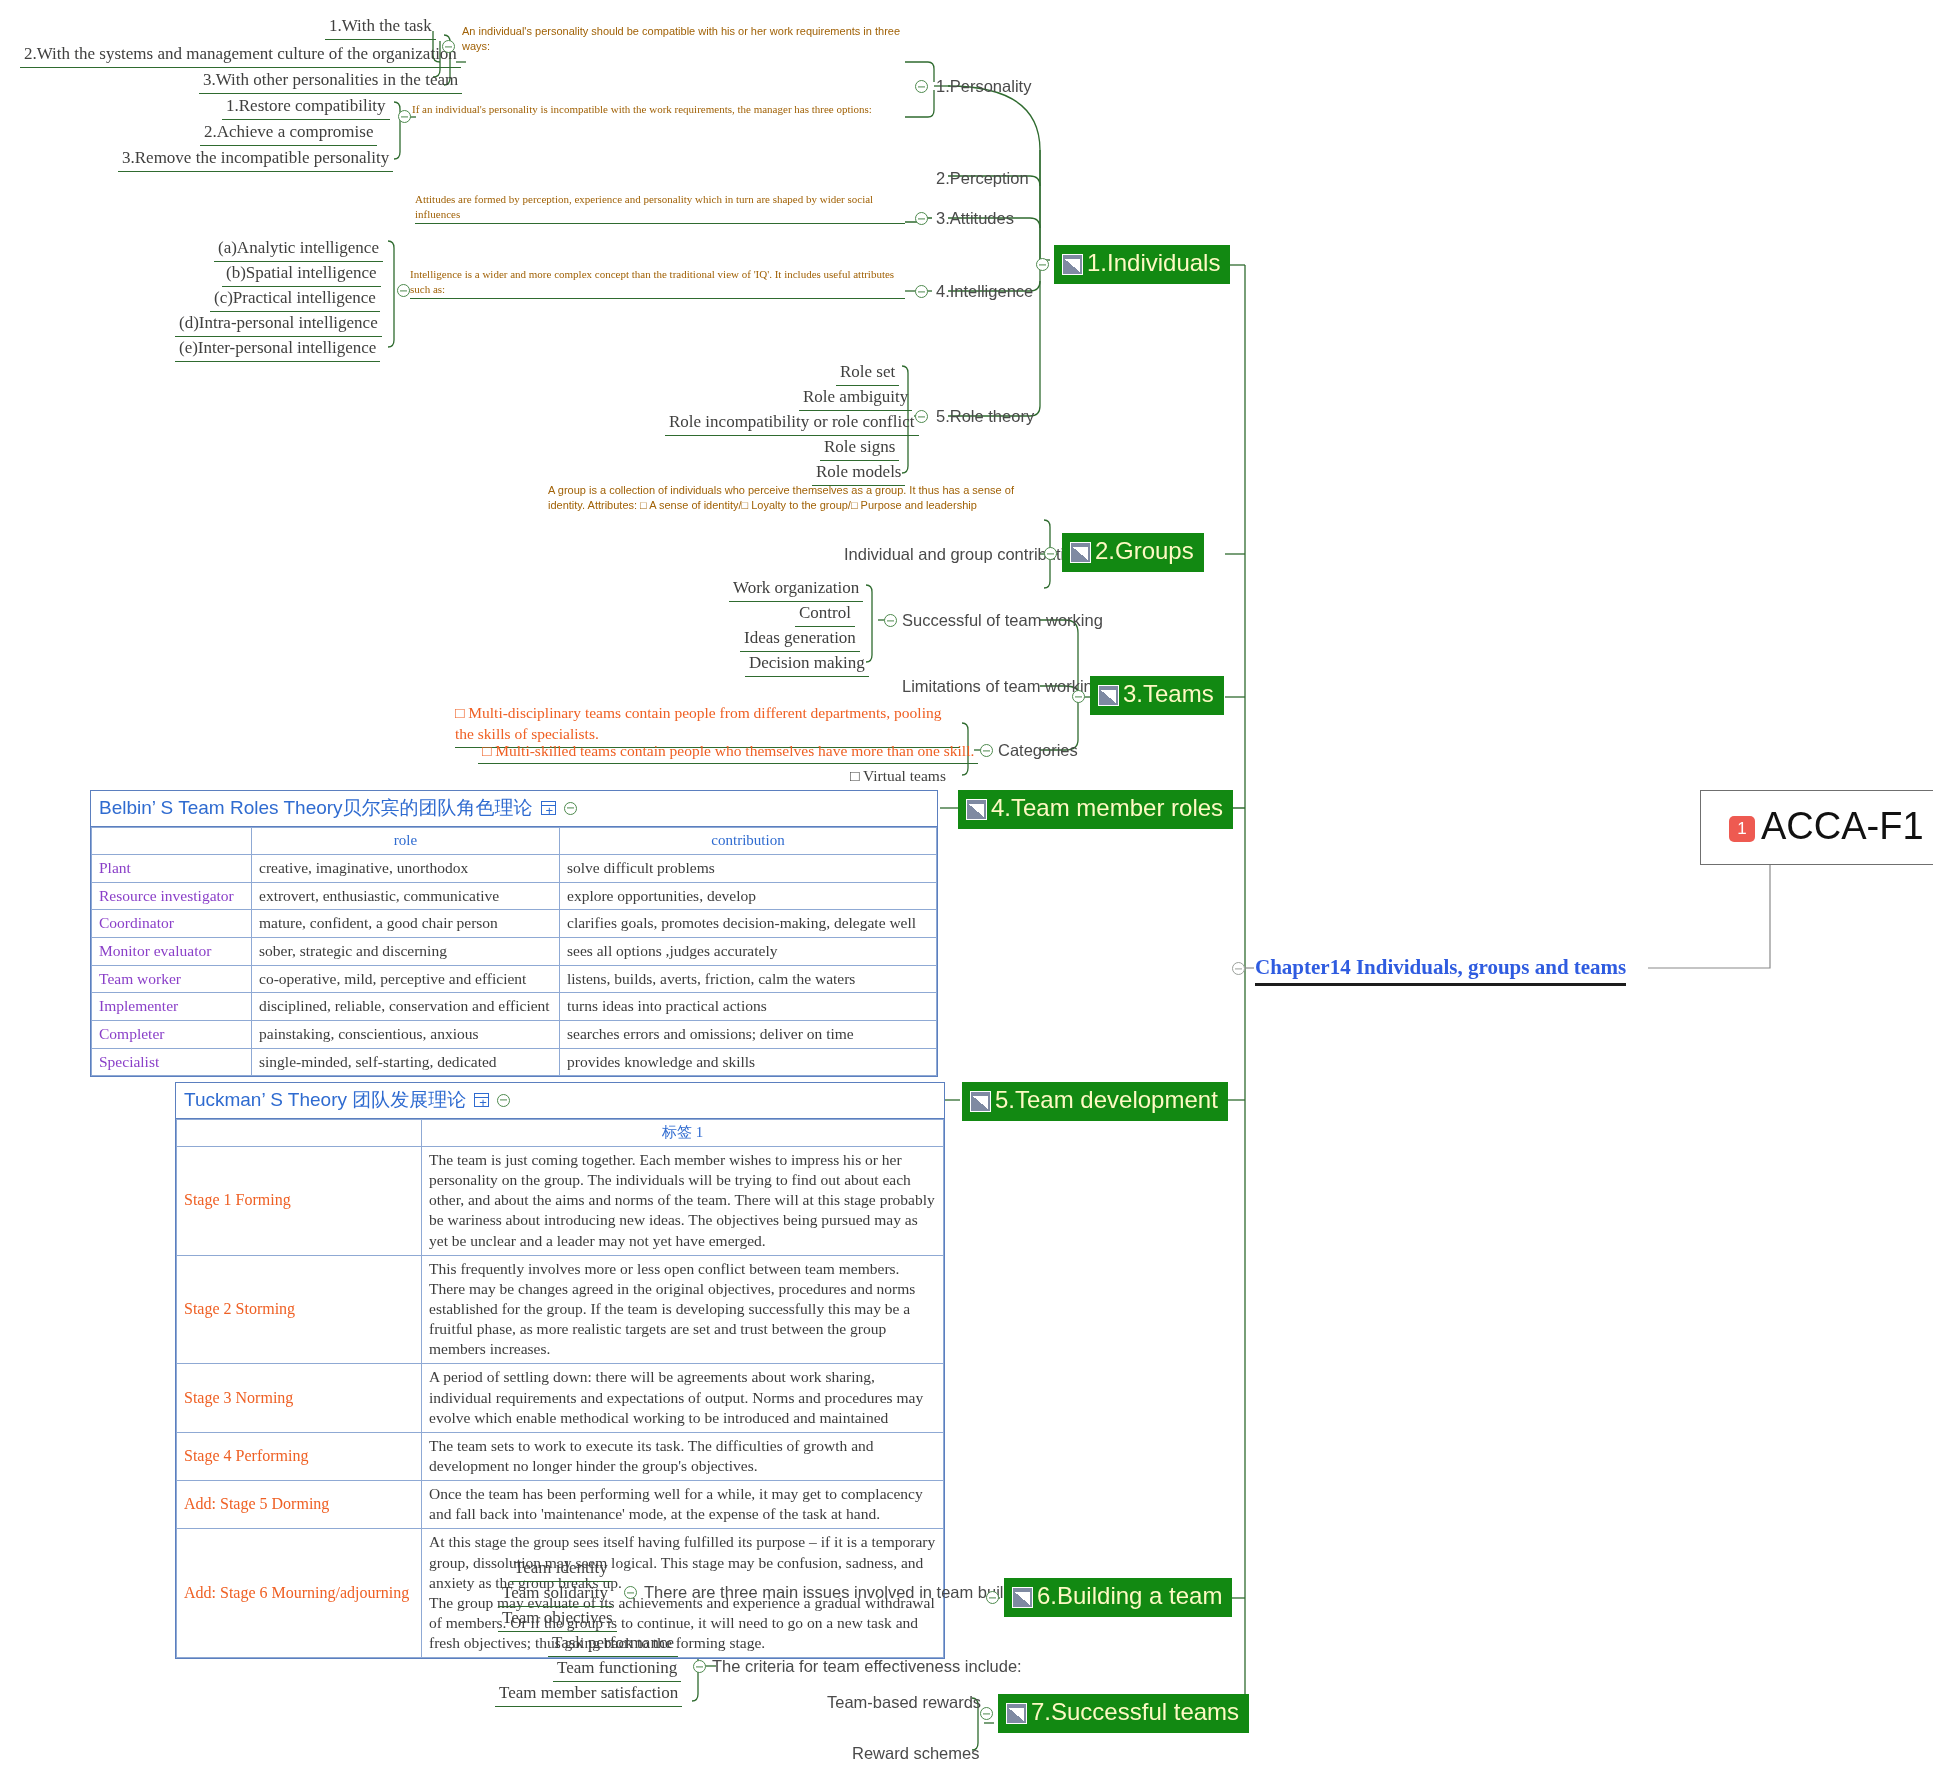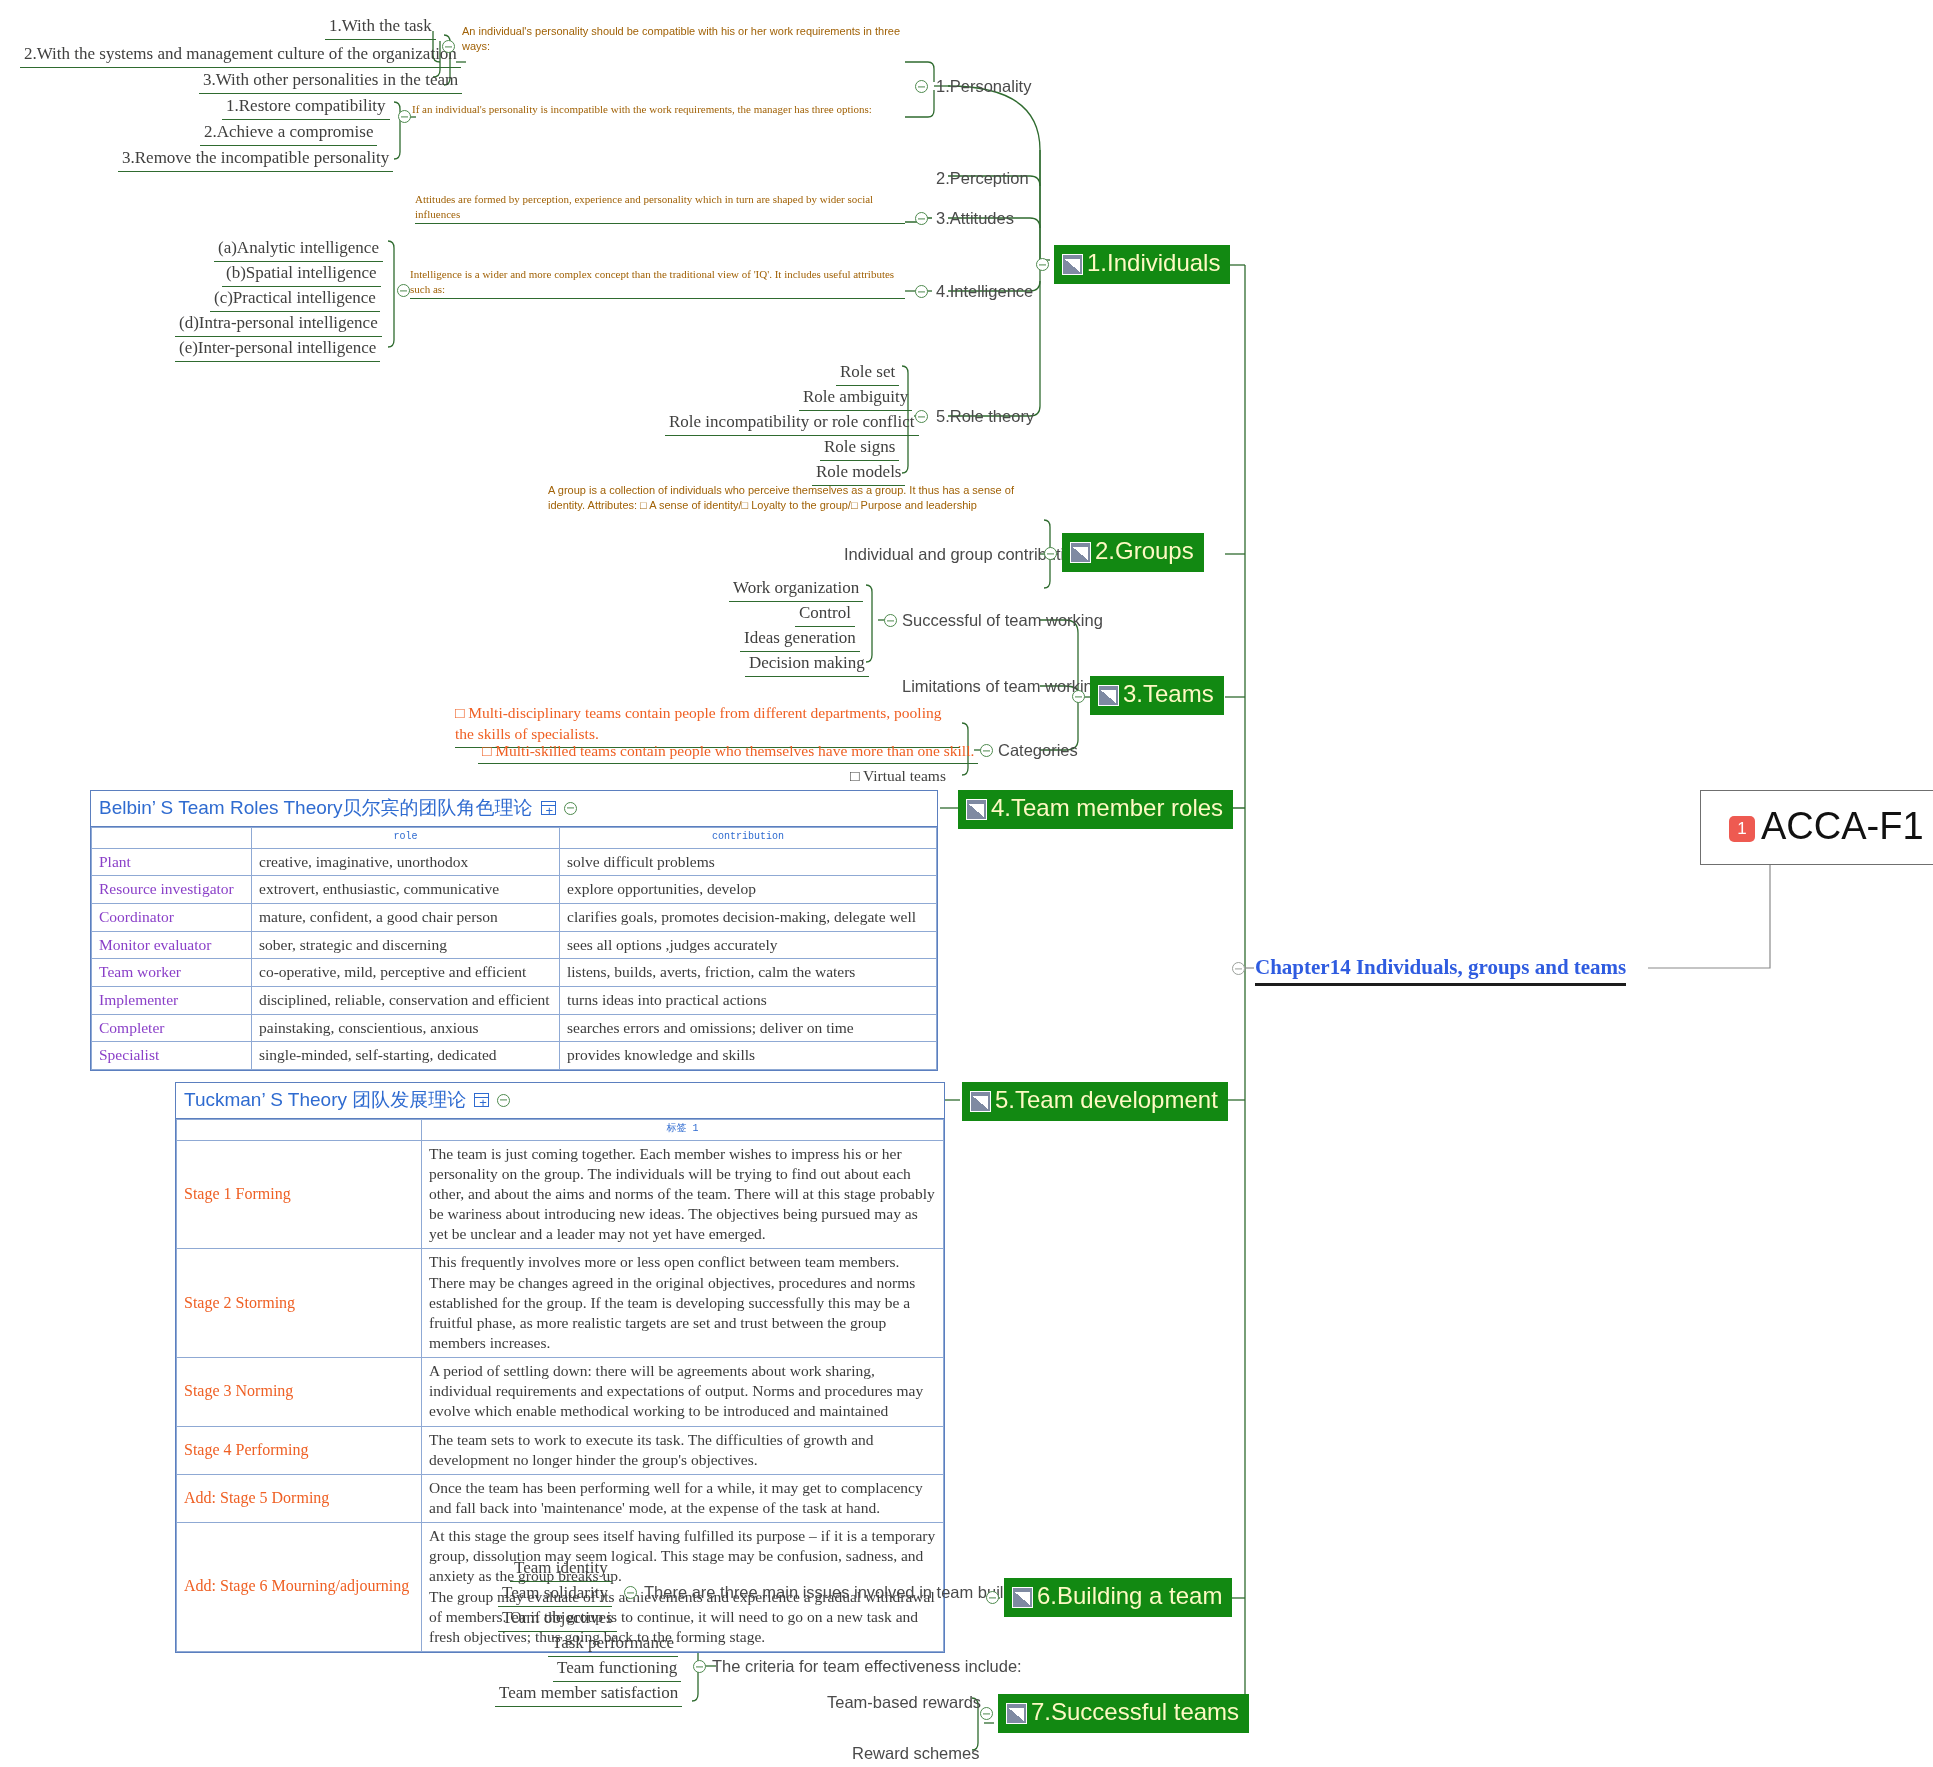"role" table.grid th { font-family: Liberation Mono, monospace -> Liberation Serif, serif; font-size: 10px -> 15px }
